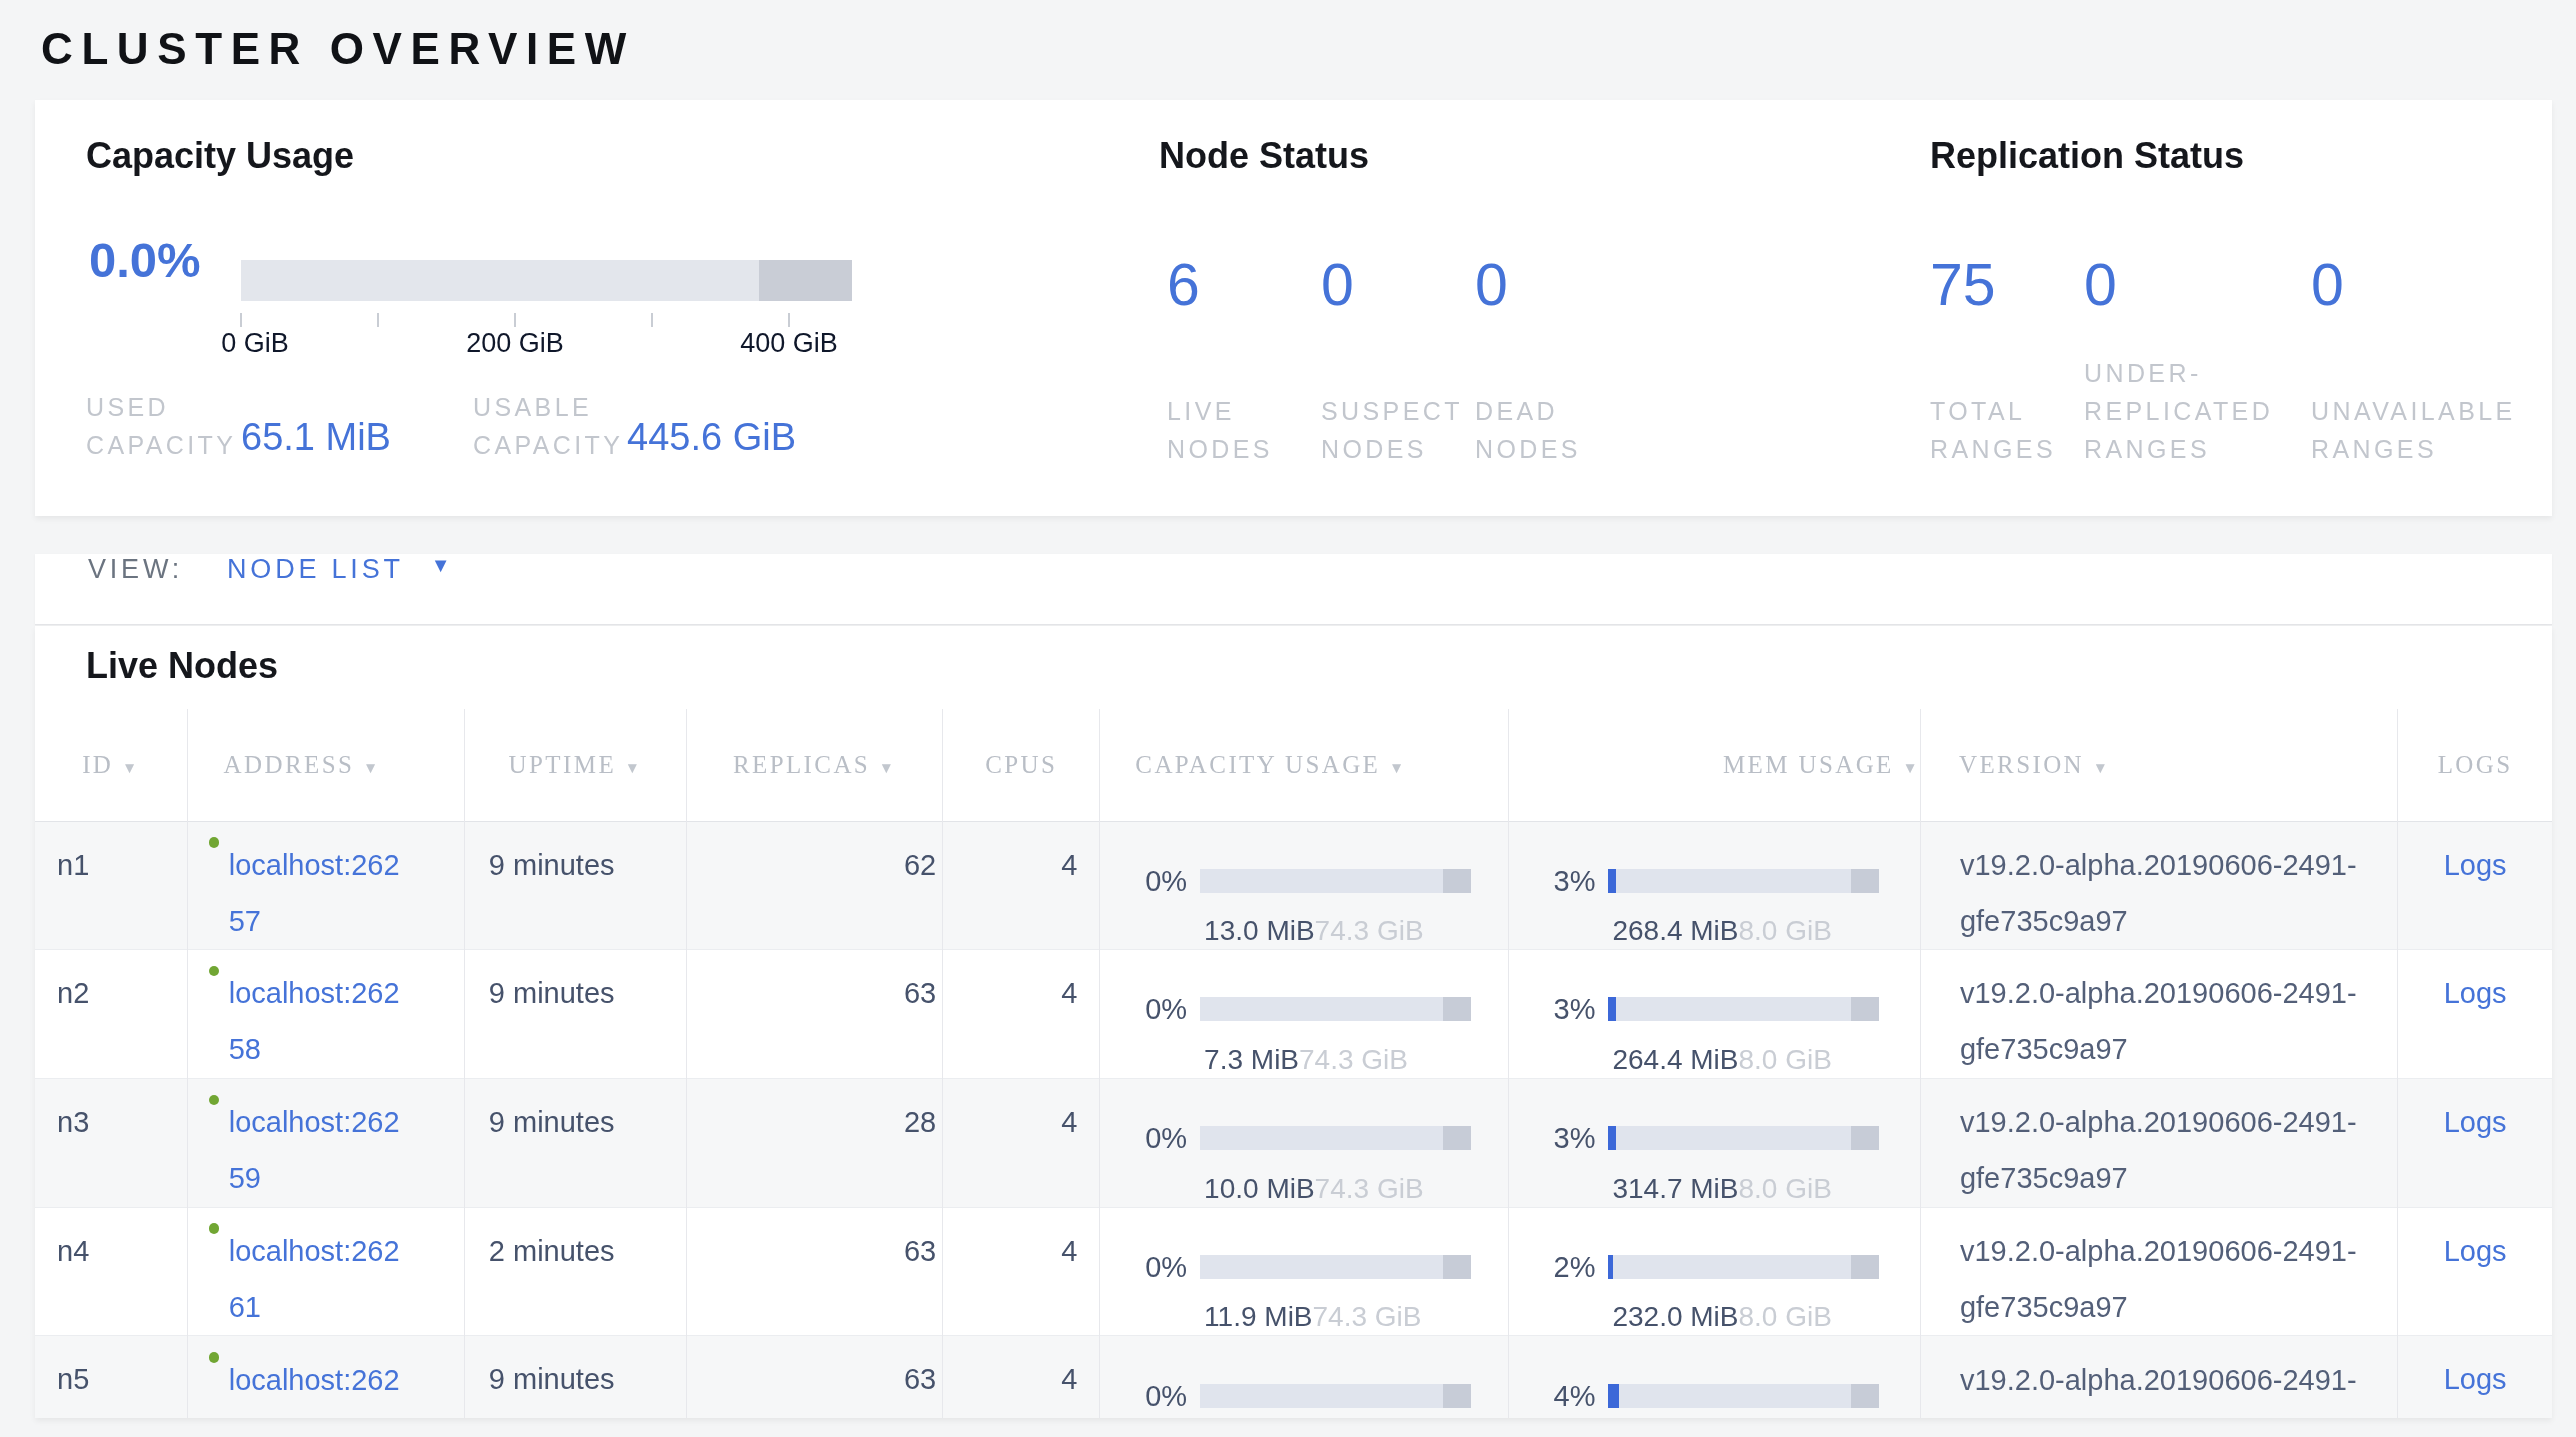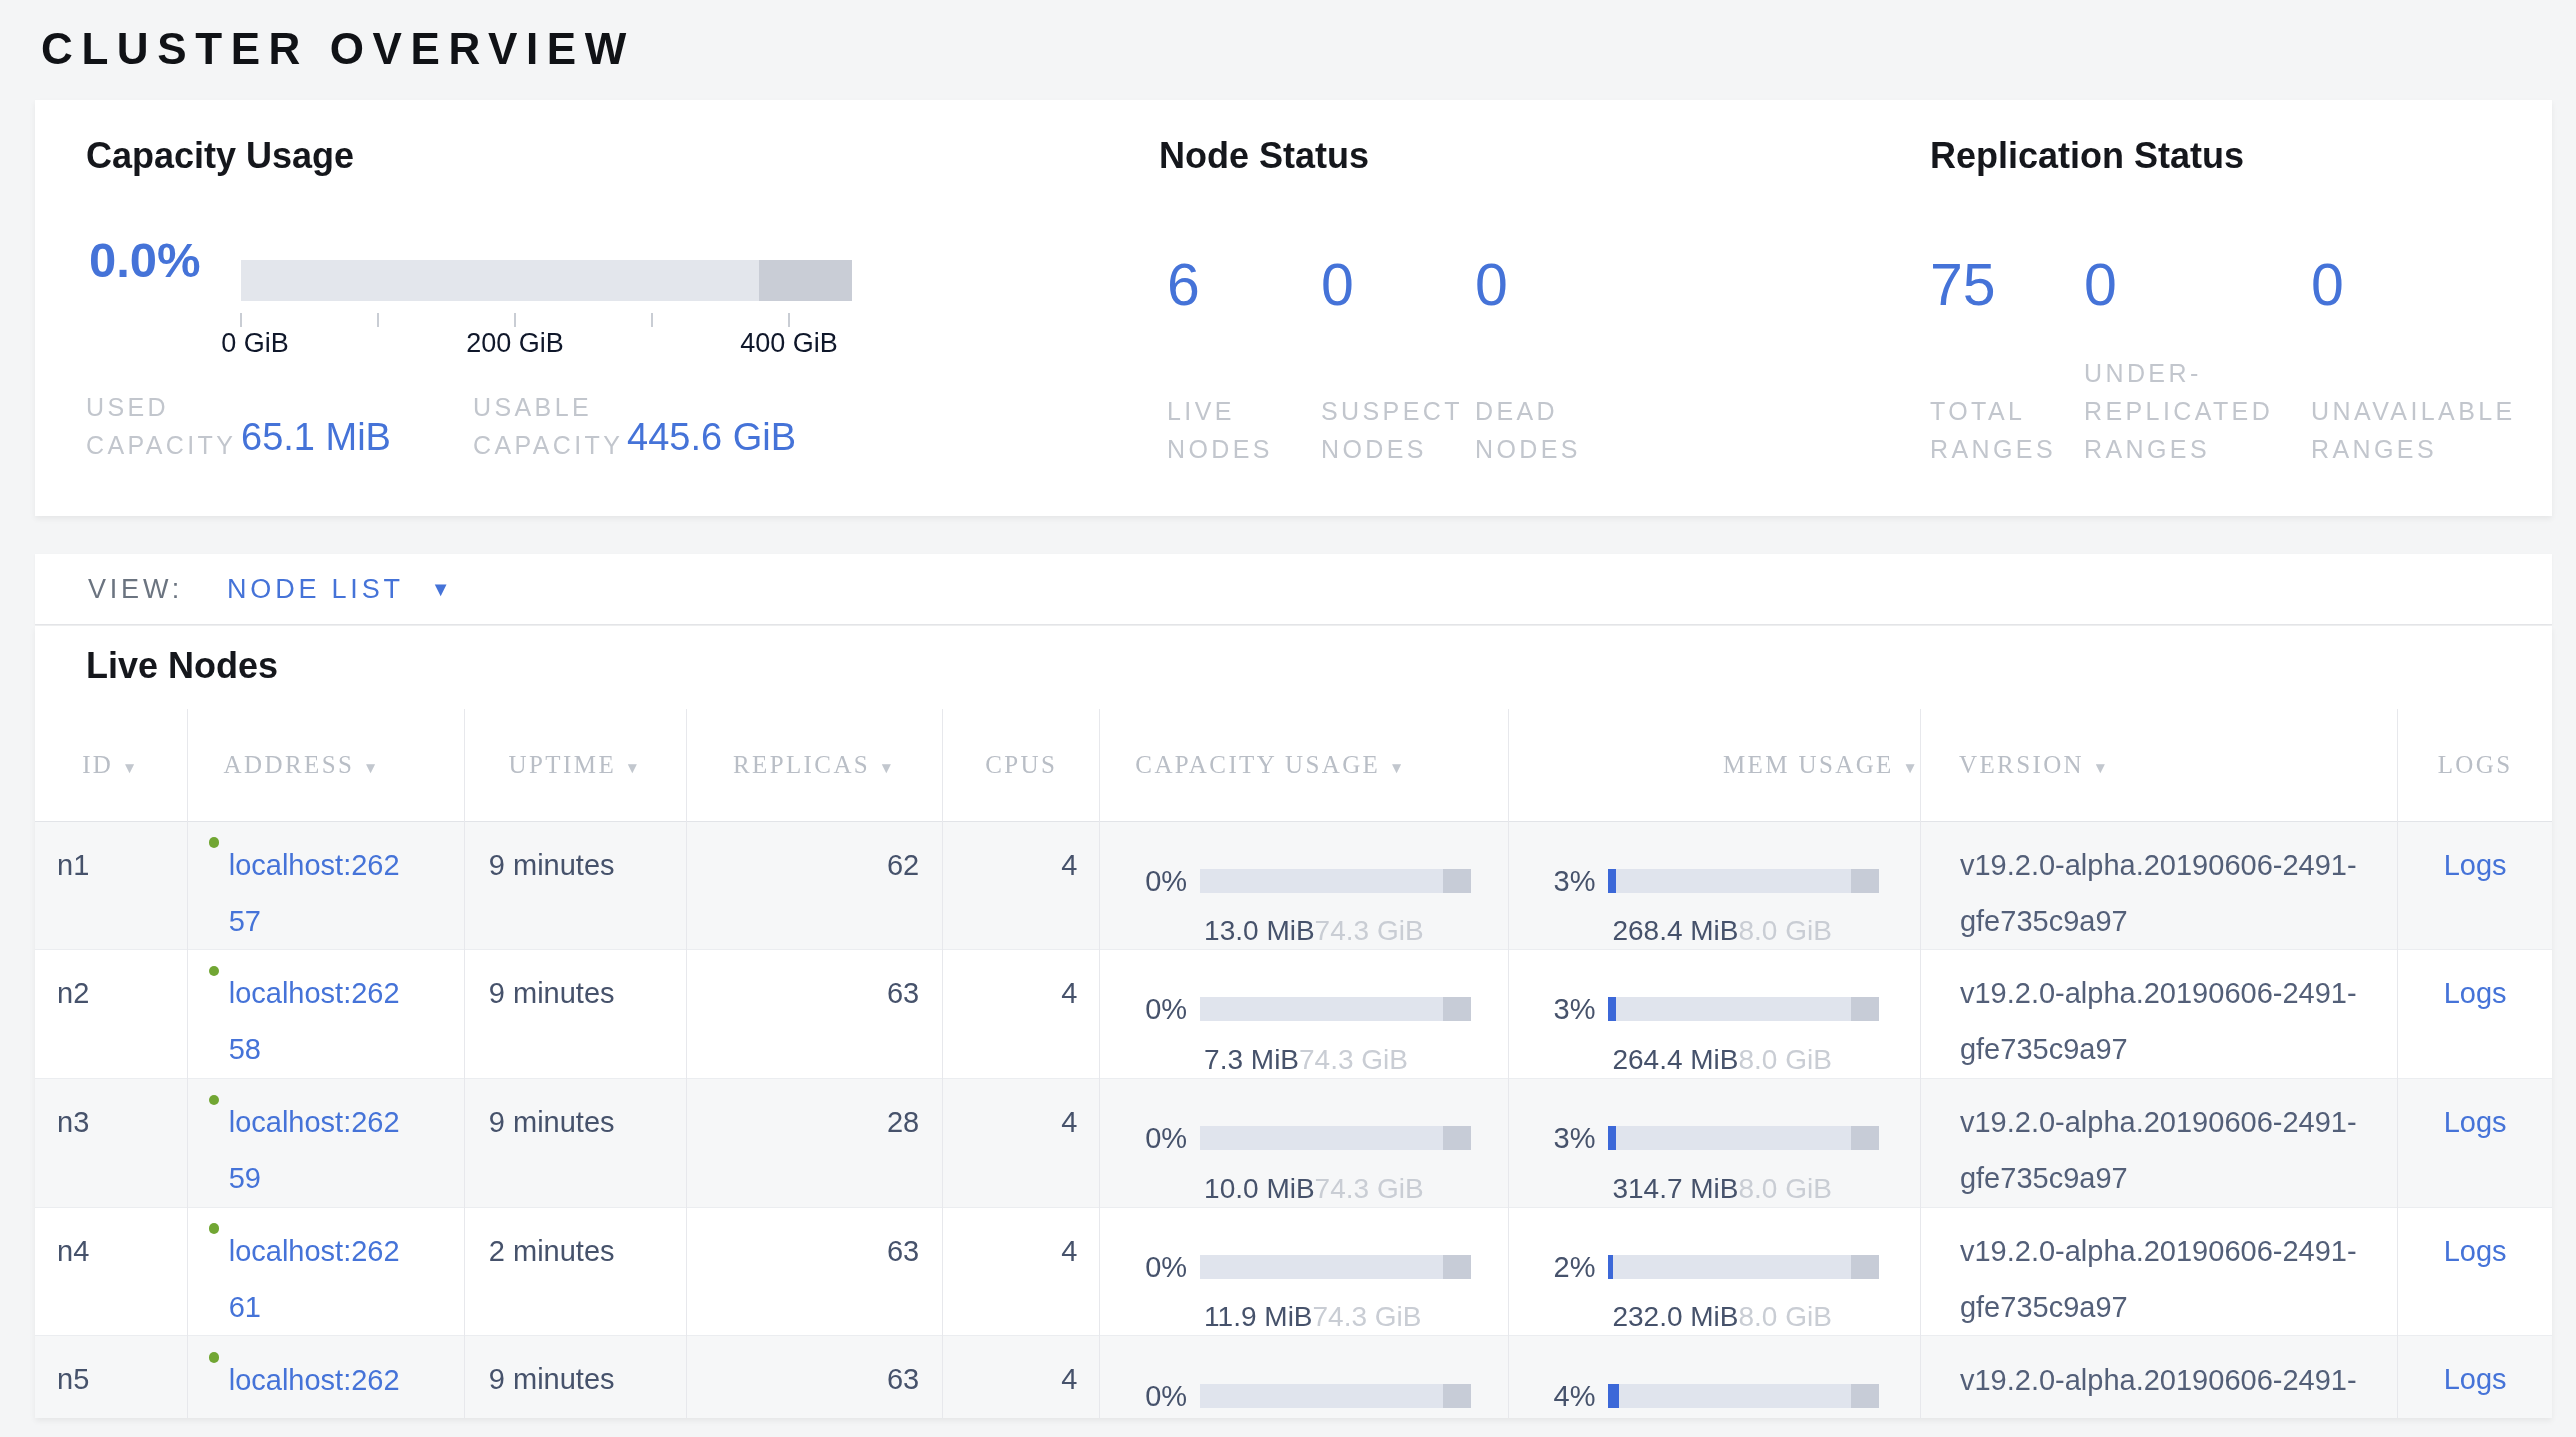"VIEW:" .view-bar { align-items: center -> none }
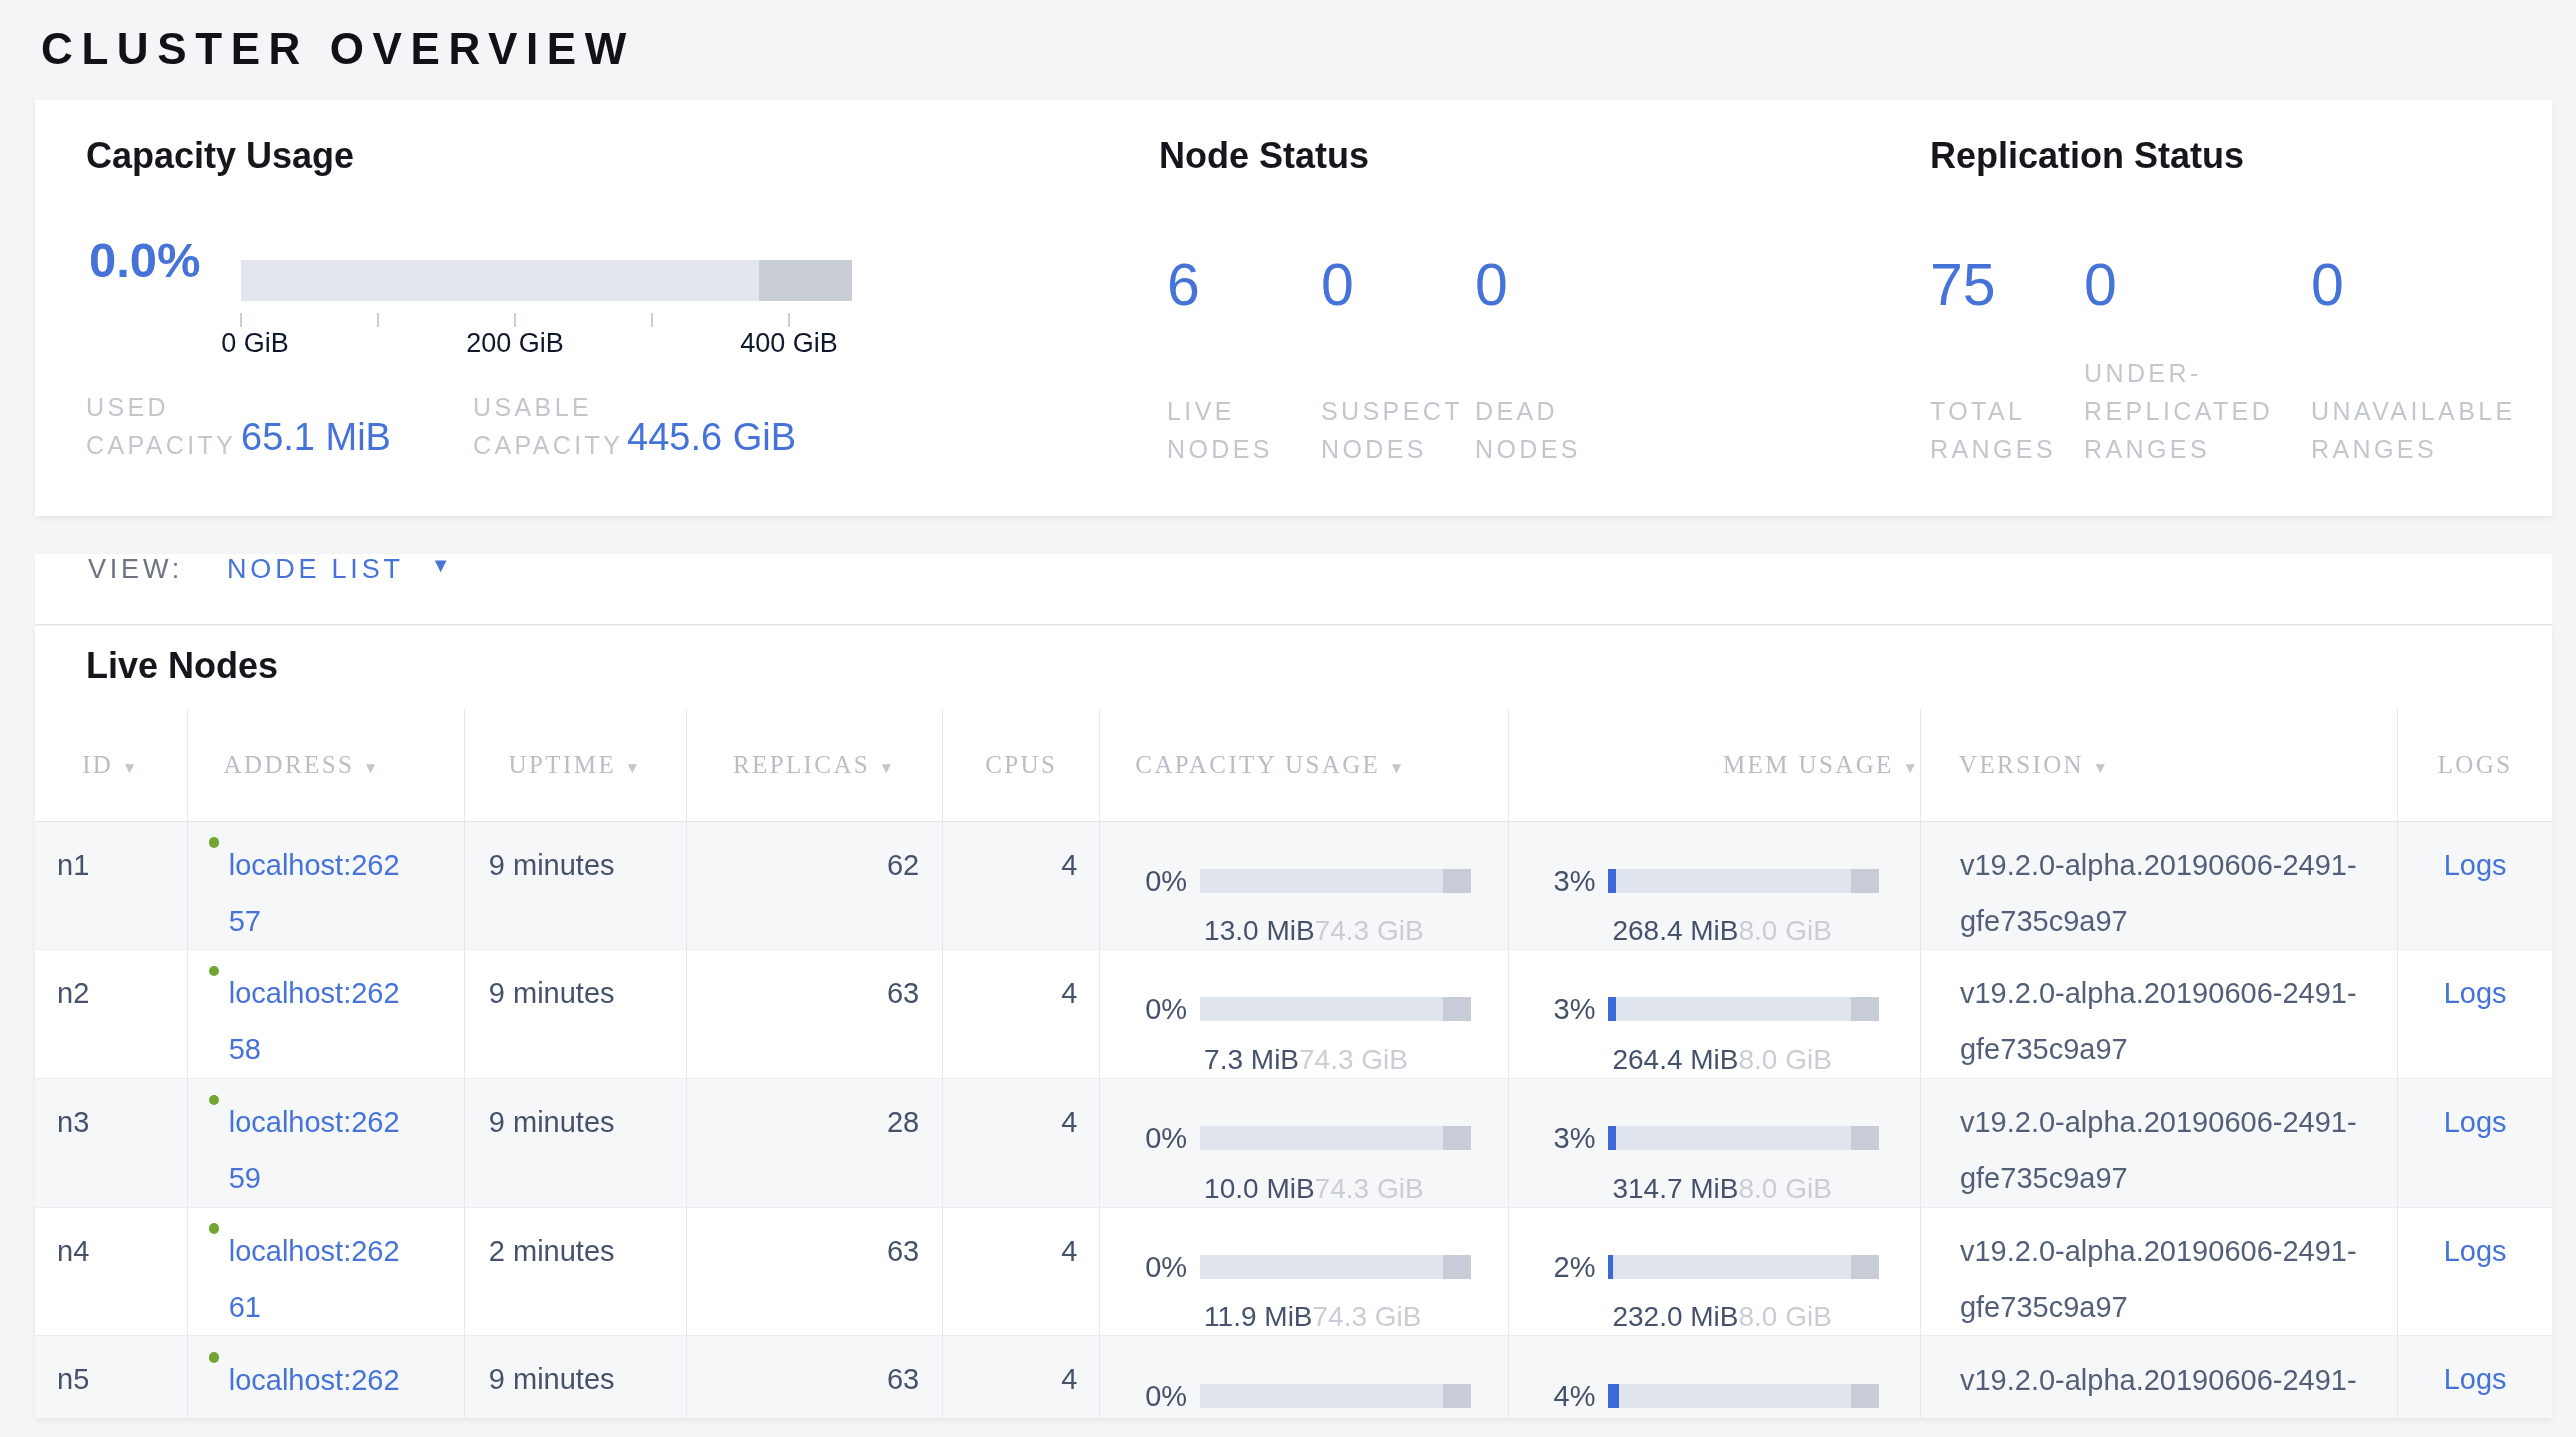"62" .c-replicas { padding-right: 23px -> 6px }
